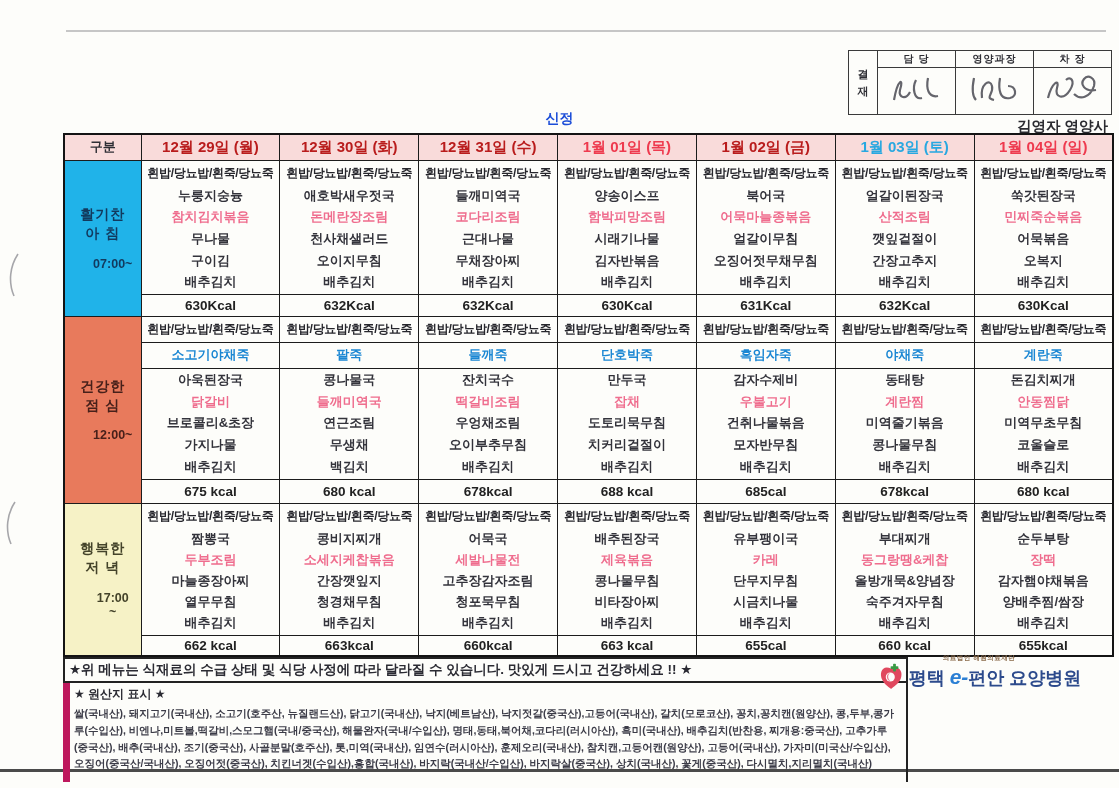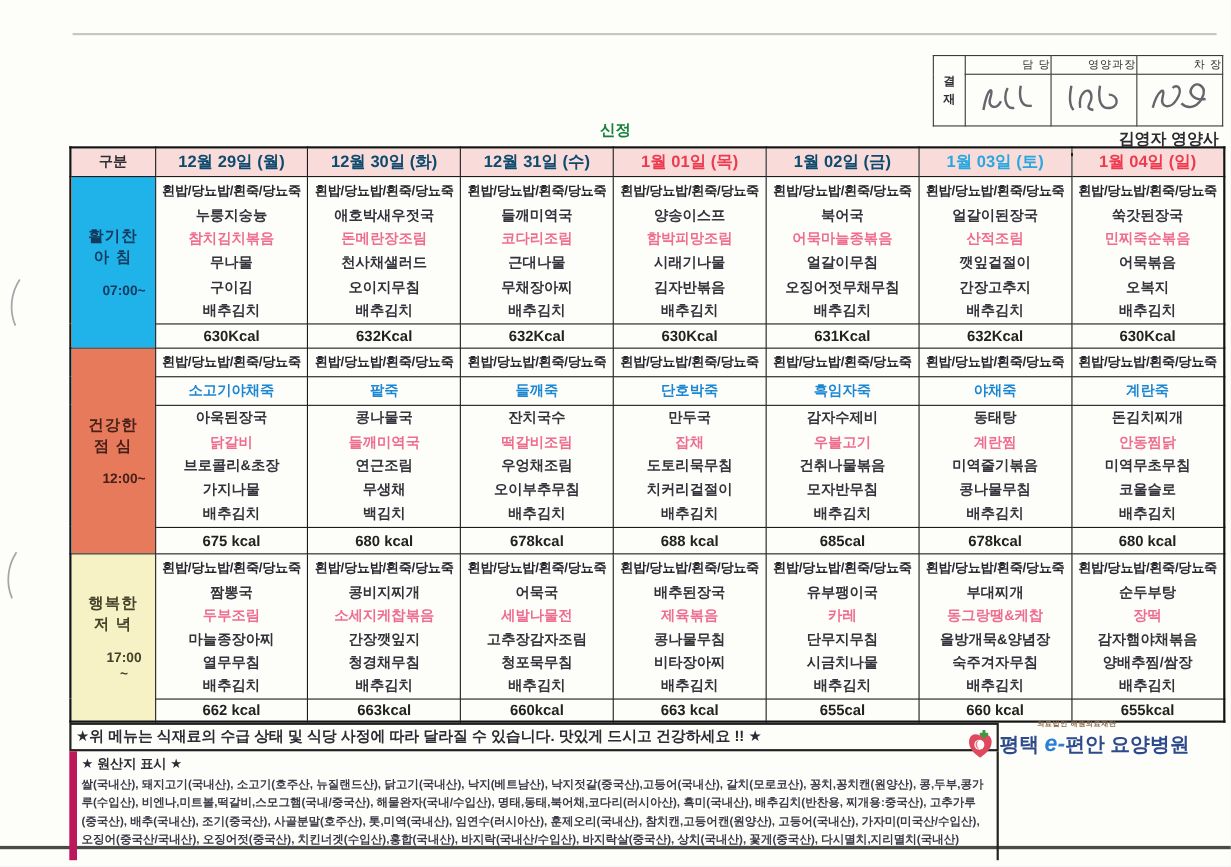"담 당" .approval .hd { font-weight: normal -> bold; text-align: right -> none }
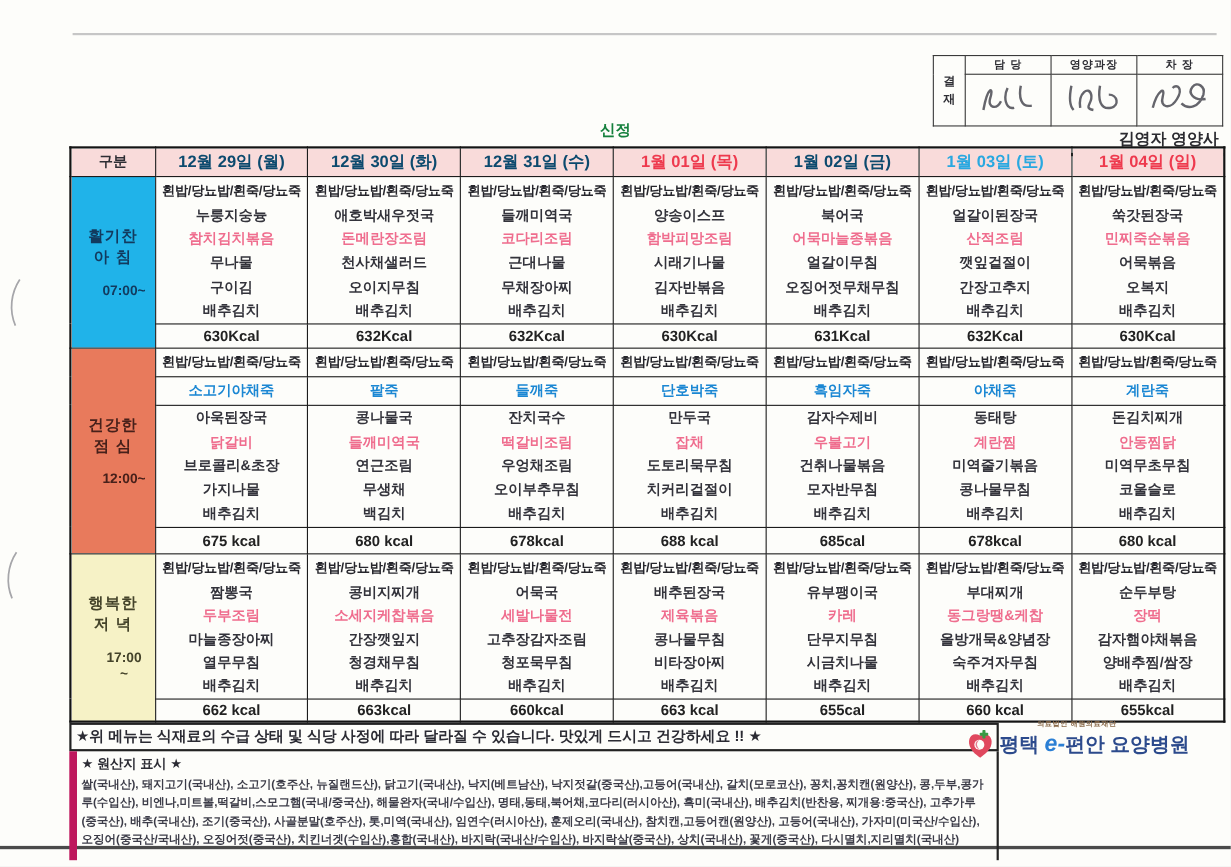"신정" .subtitle { color: #15803d -> #1d4ed8 }
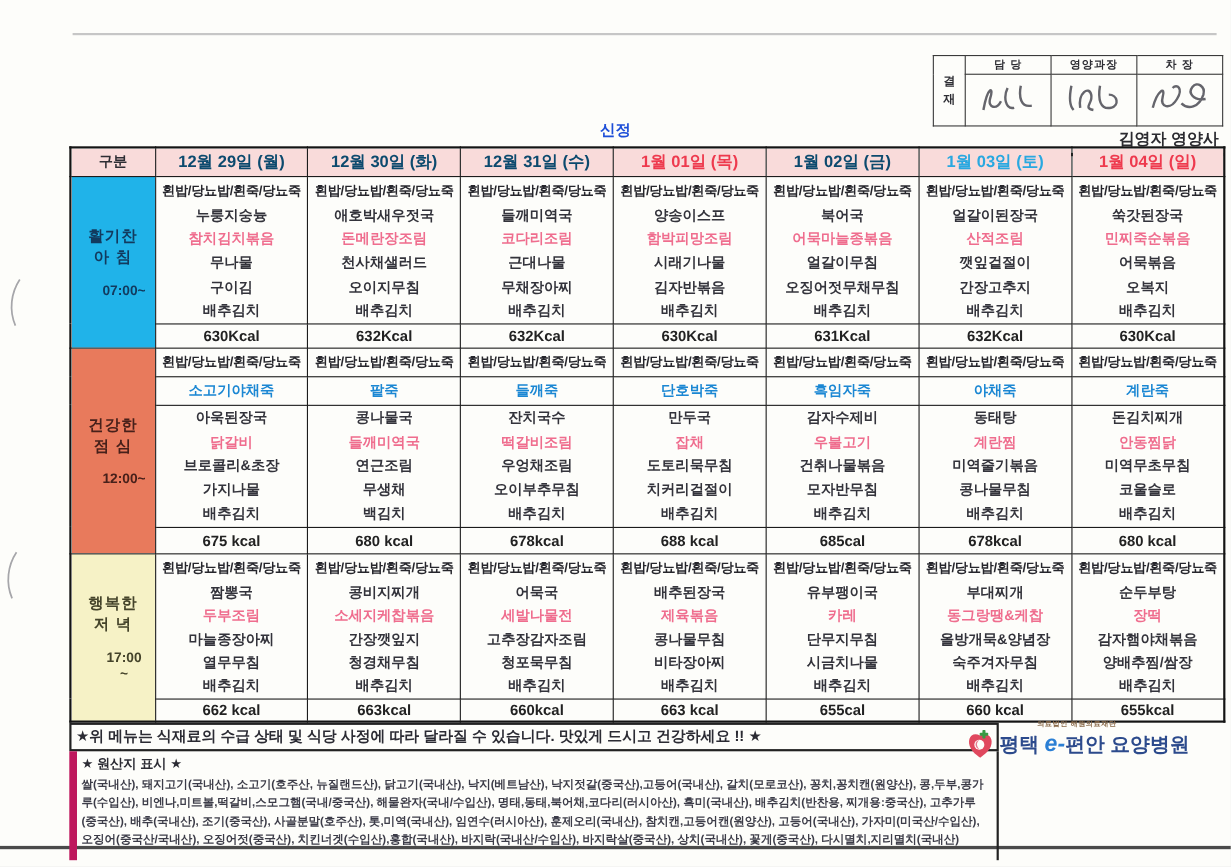"12월 29일 (월)" td.date.black { color: #0c4a6e -> #b91c1c }
